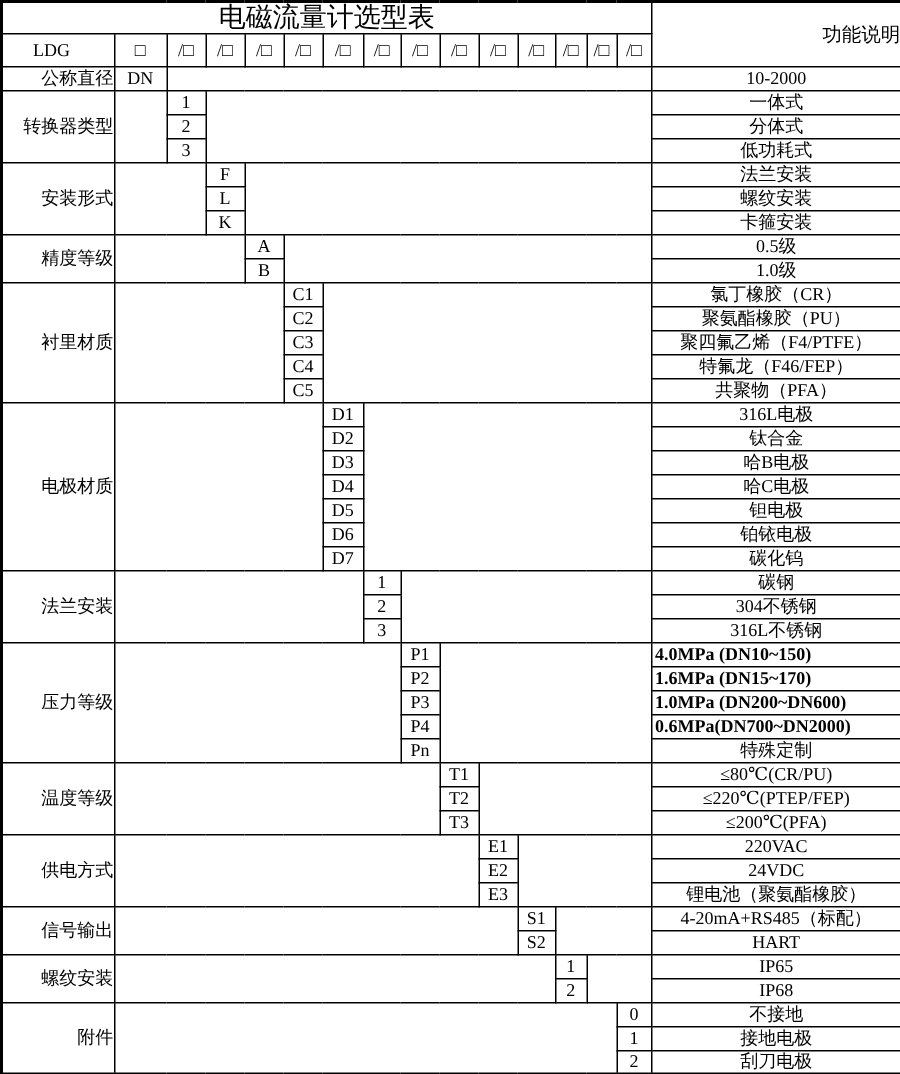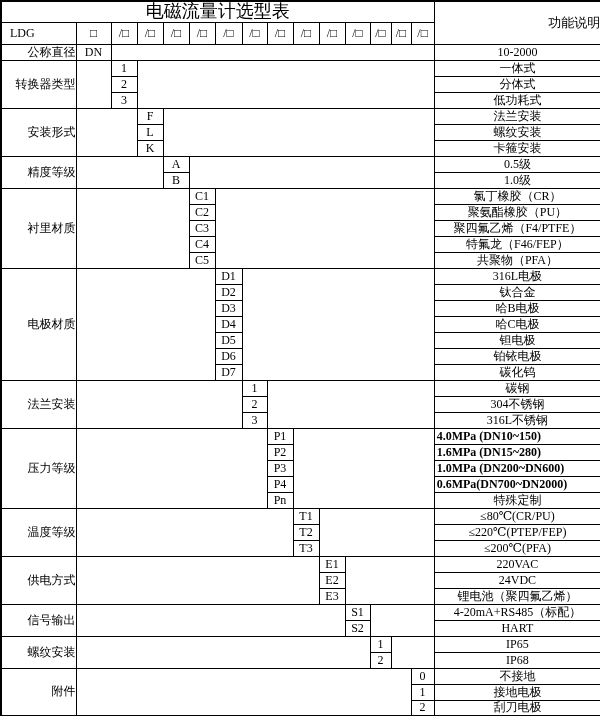"LDG" td.prefix { padding-left: 8px -> 20px }
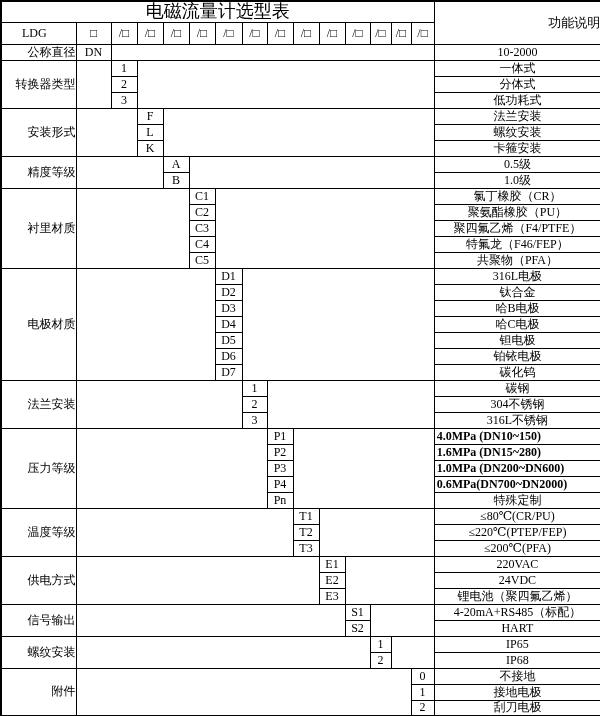"1.6MPa (DN15~280)" td.desc { text: 280 -> 170 }
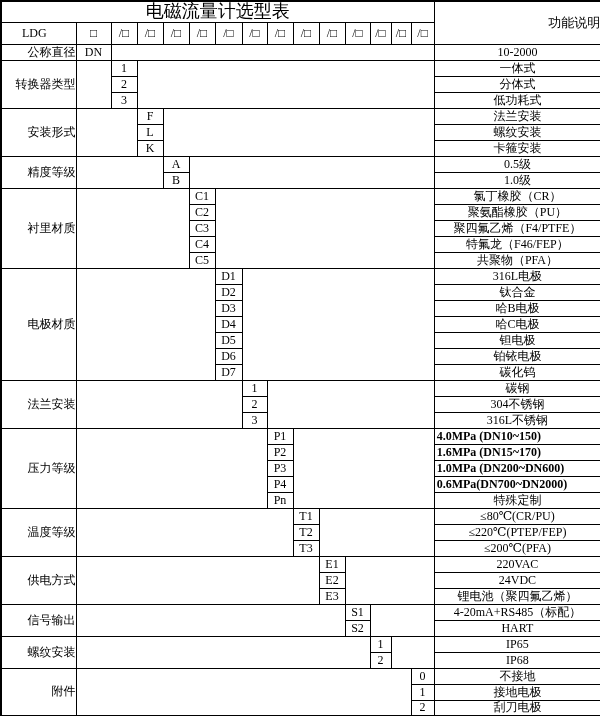"锂电池（聚四氟乙烯）" td.desc { text: 四氟乙烯 -> 氨酯橡胶 }
